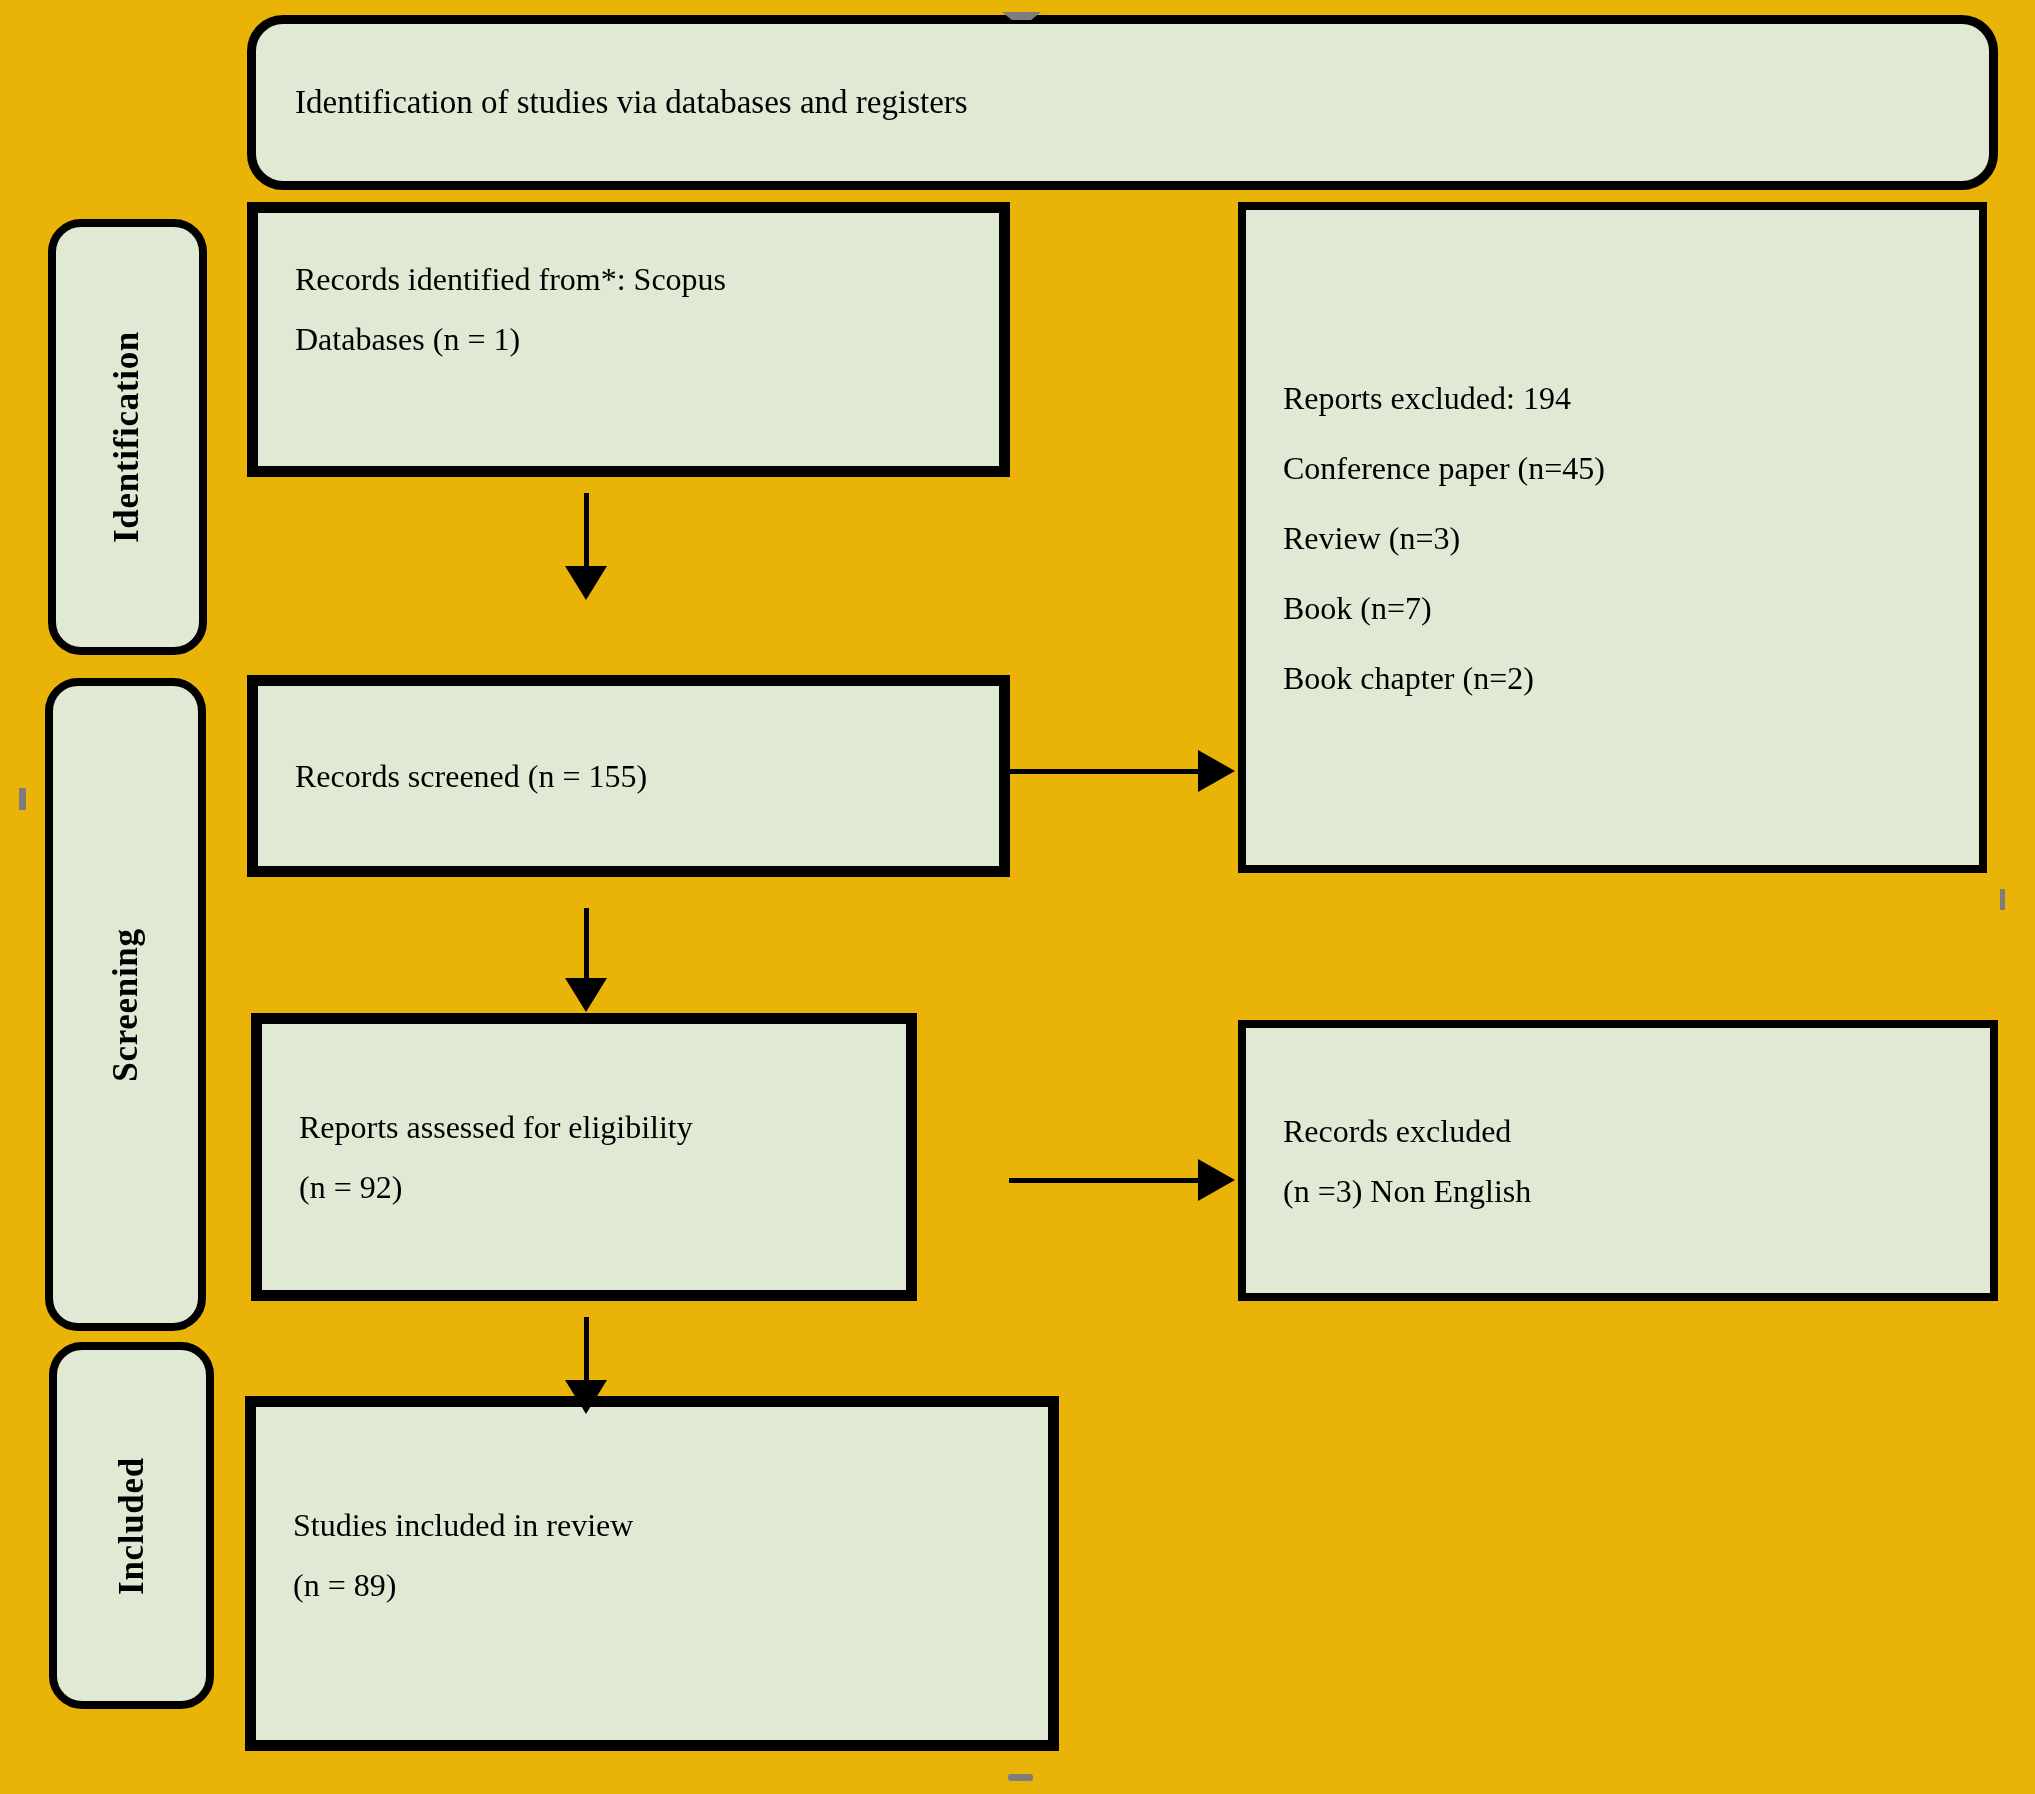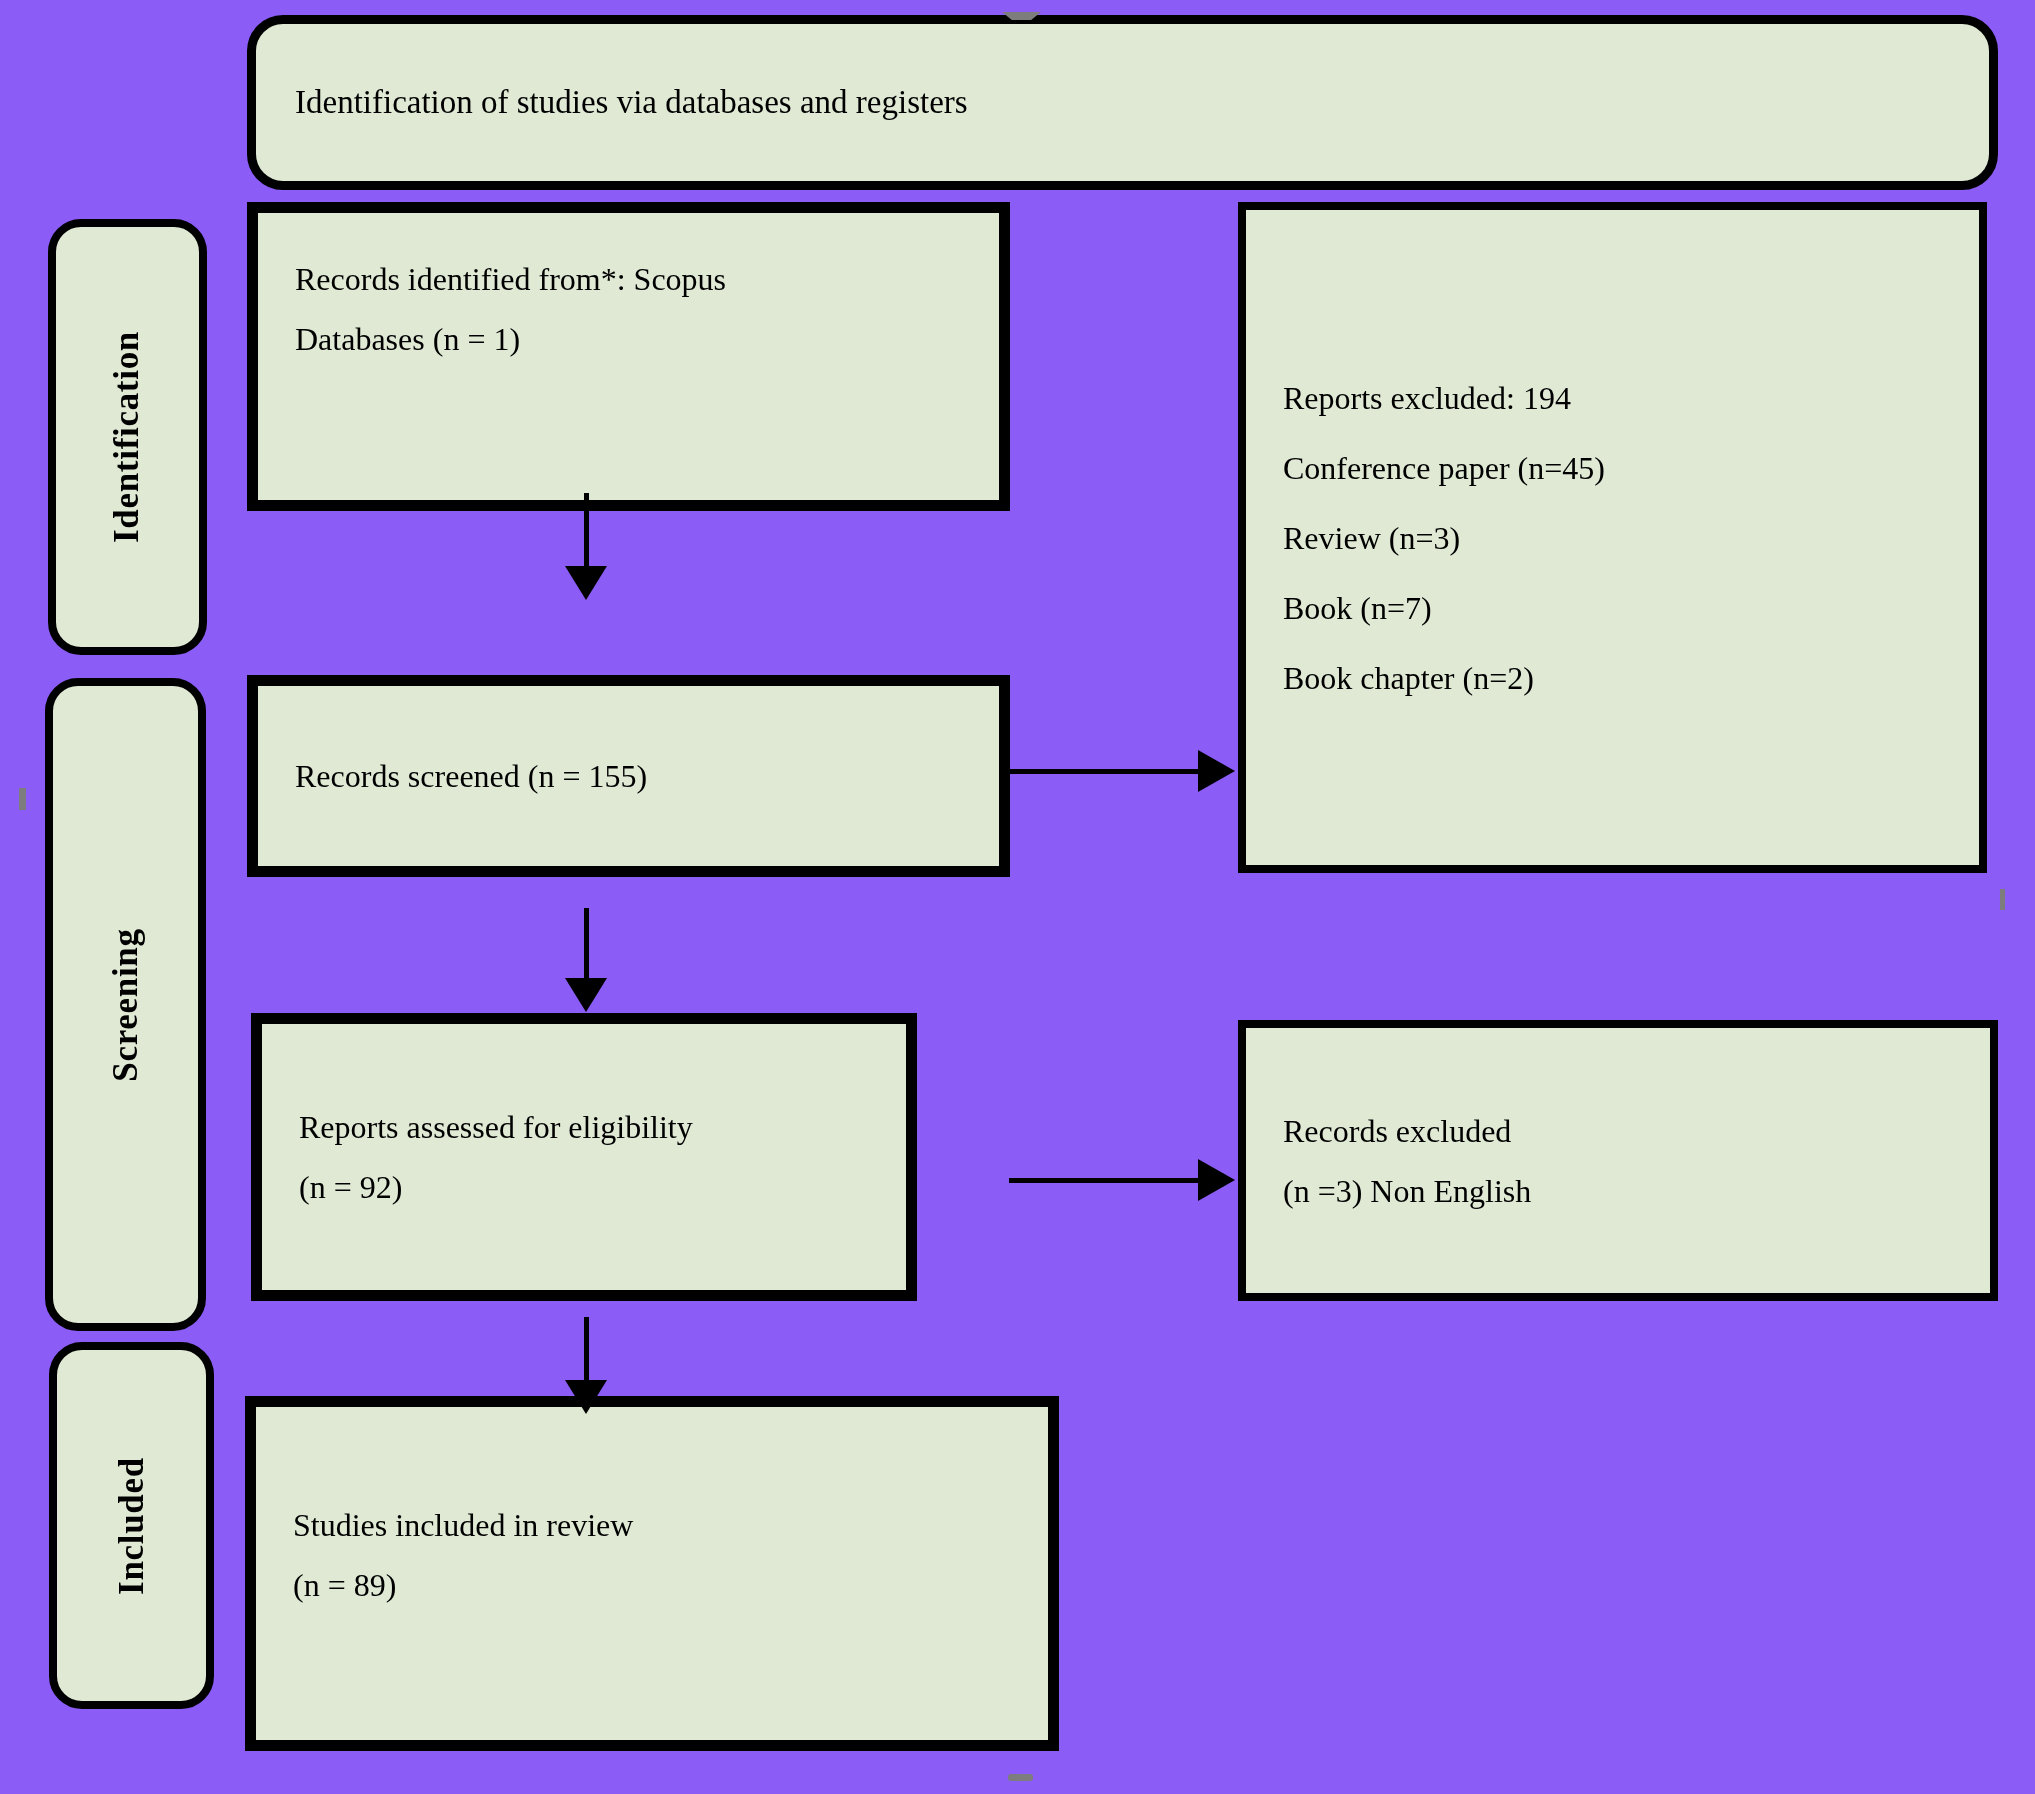"Identification of studies via databases" #canvas { background: #8b5cf6 -> #eab308 }
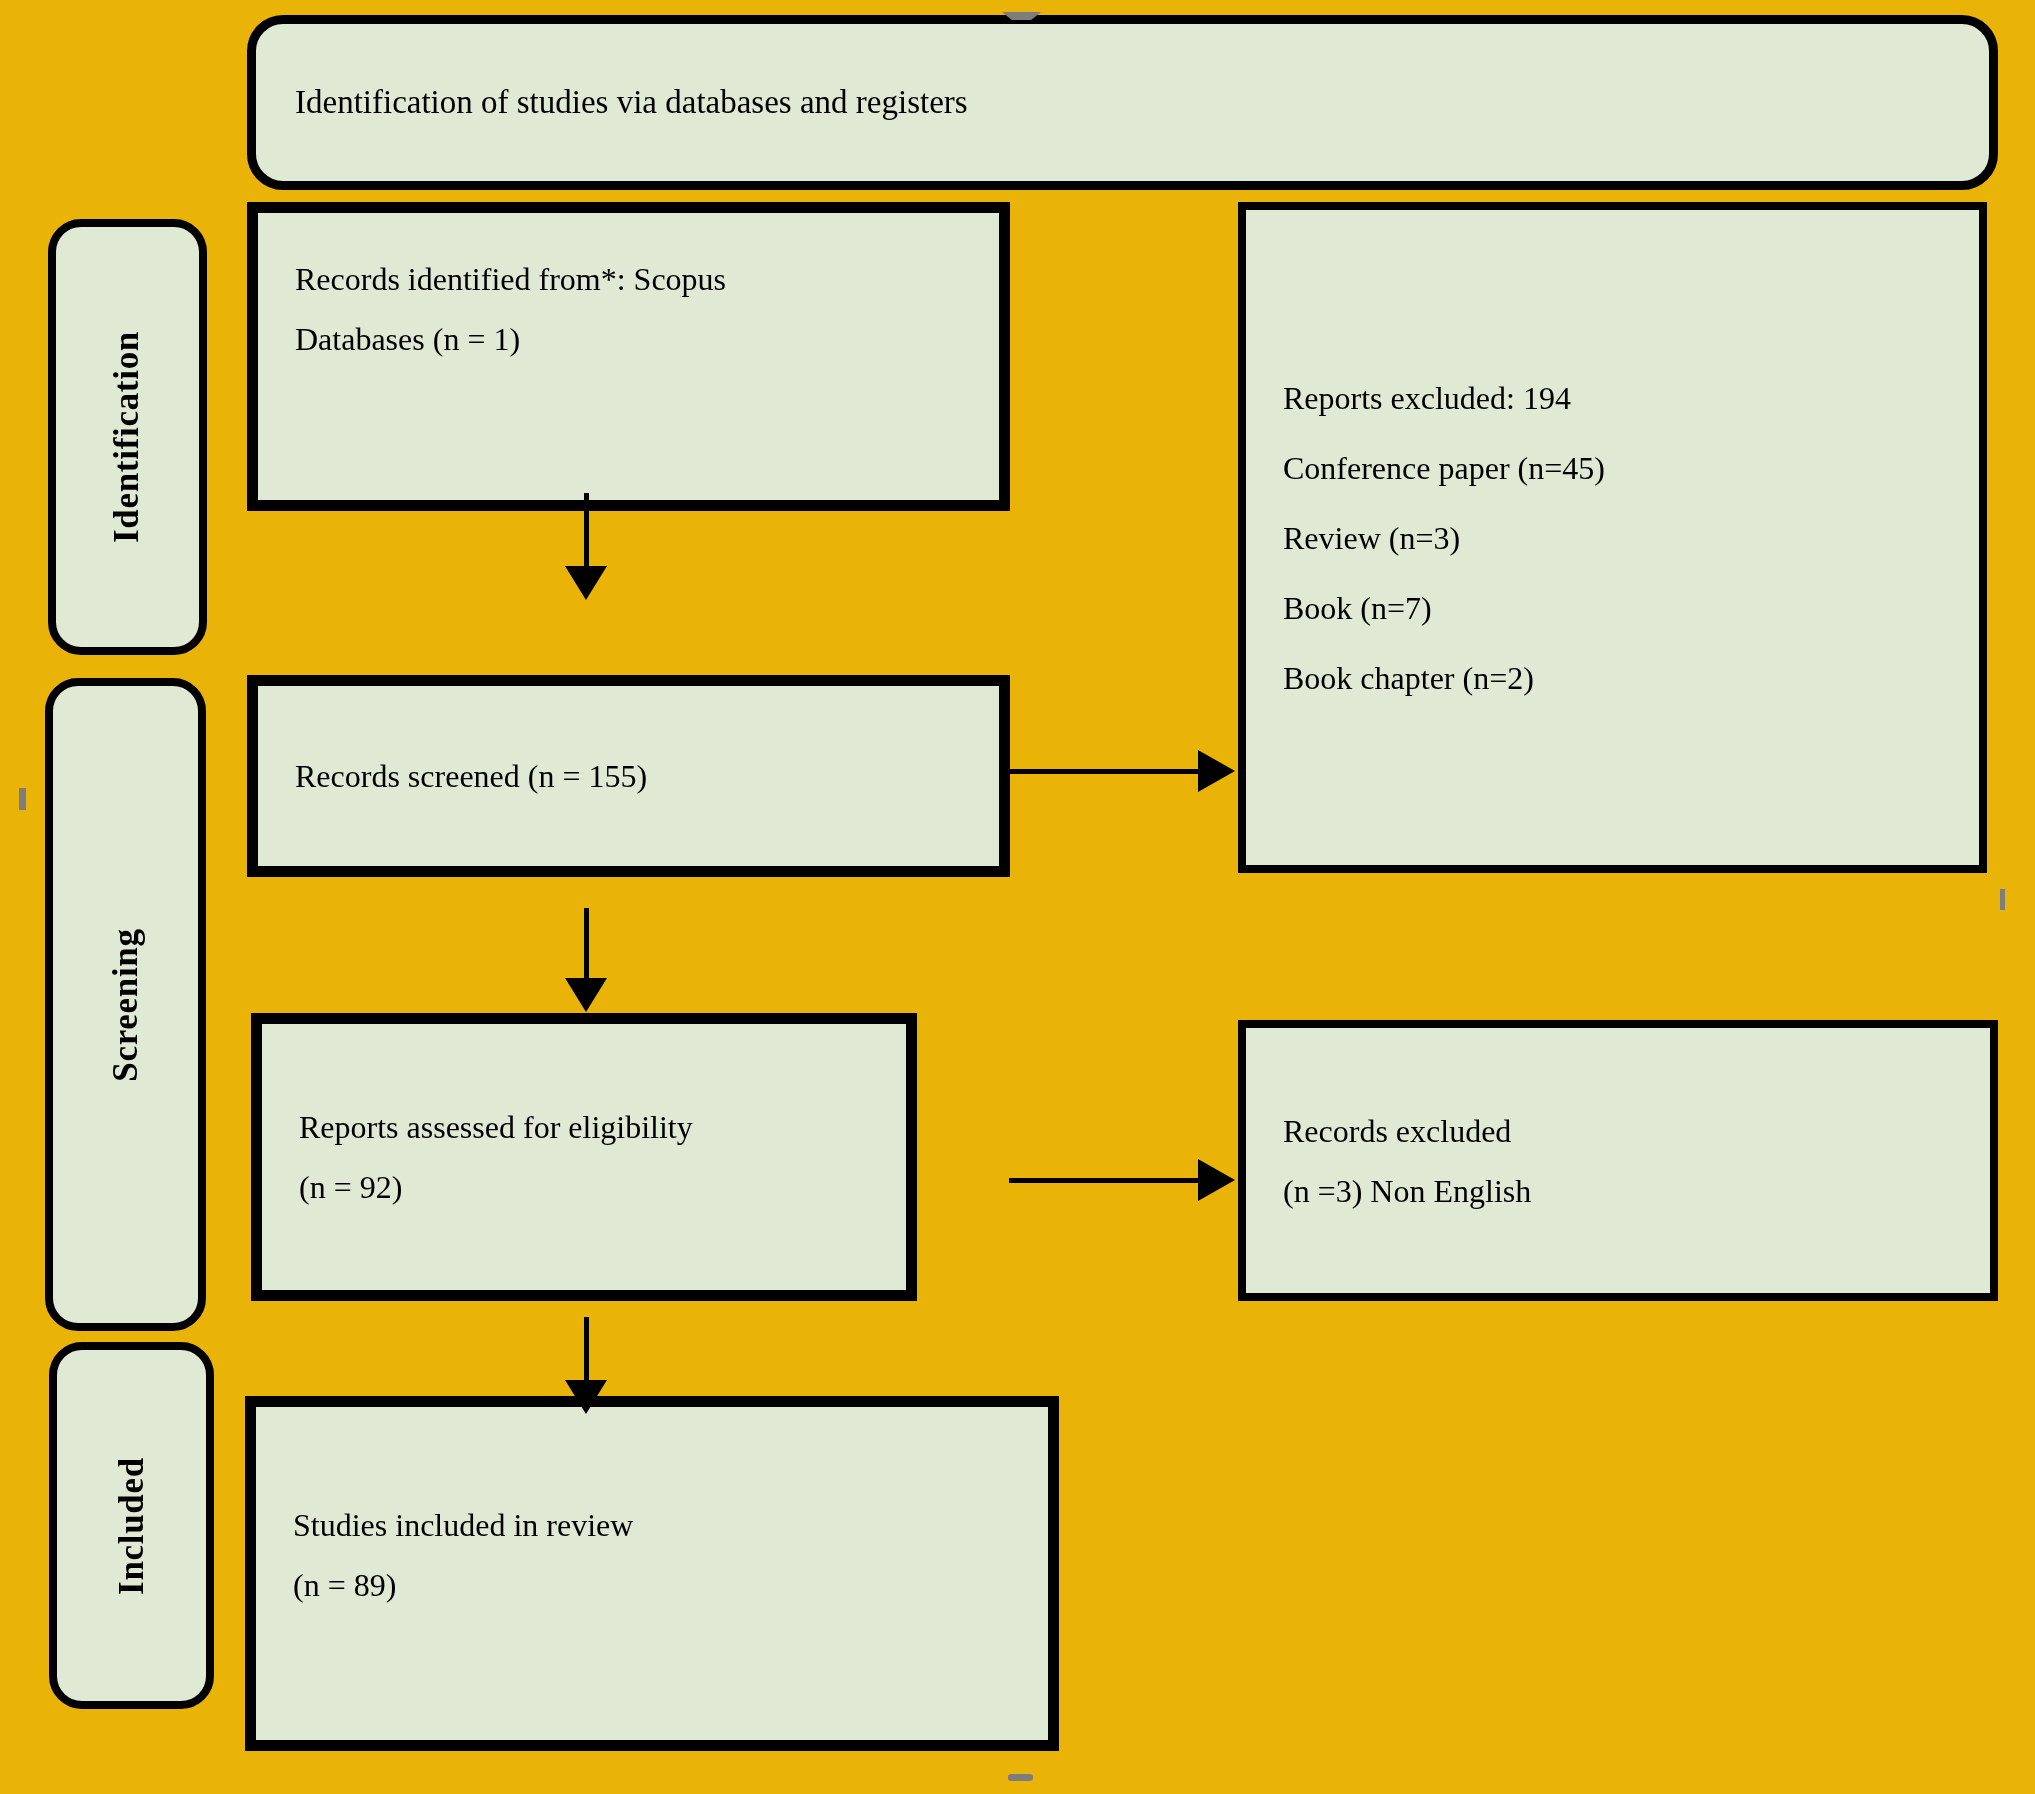"Records identified from*: Scopus" div.box { height: 309px -> 275px }
